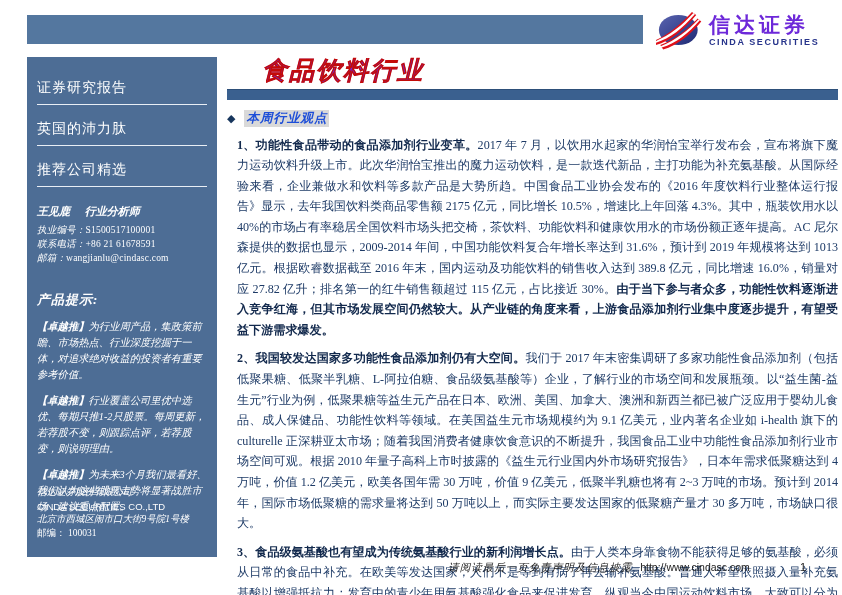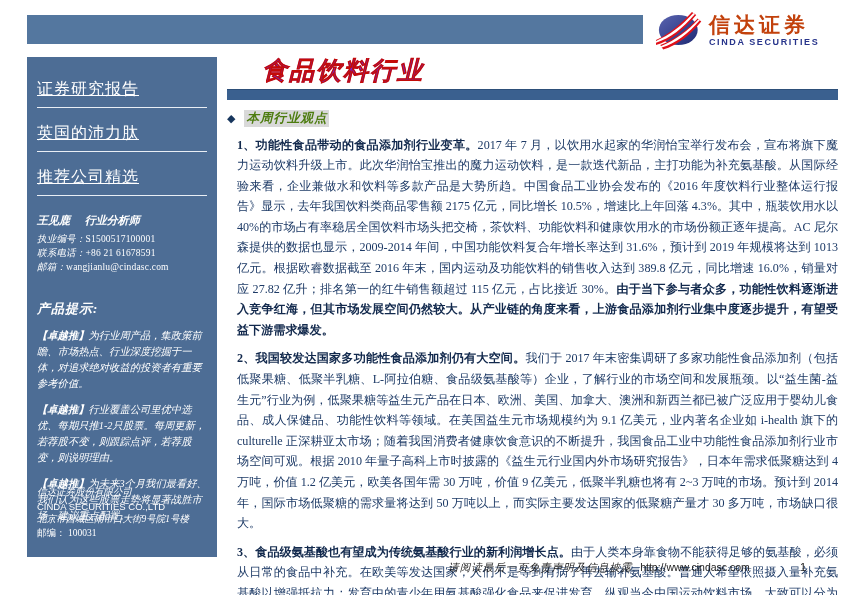"信达证券" .logo-cn { color: #c2410c -> #6d28d9 }
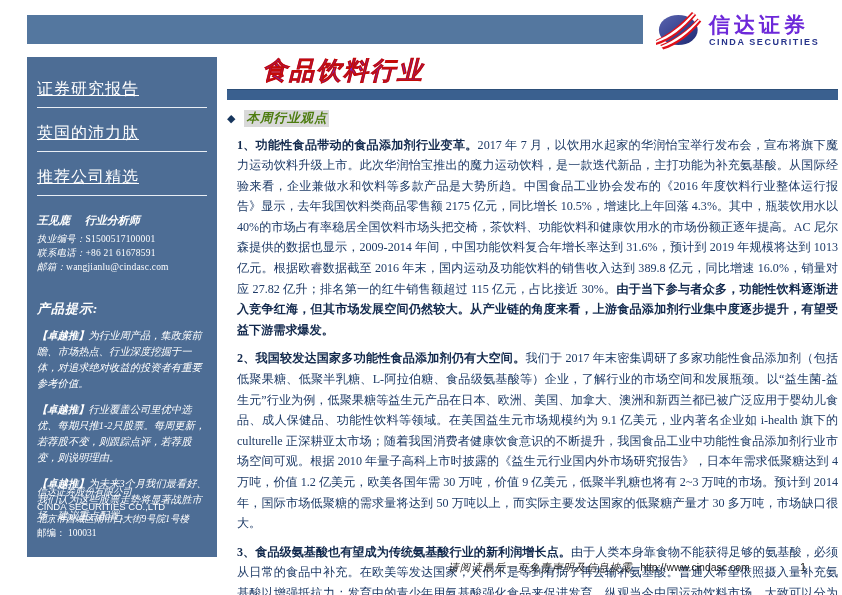"证券研究报告" .nav-label { font-size: 16px -> 14px; text-decoration: underline -> none }
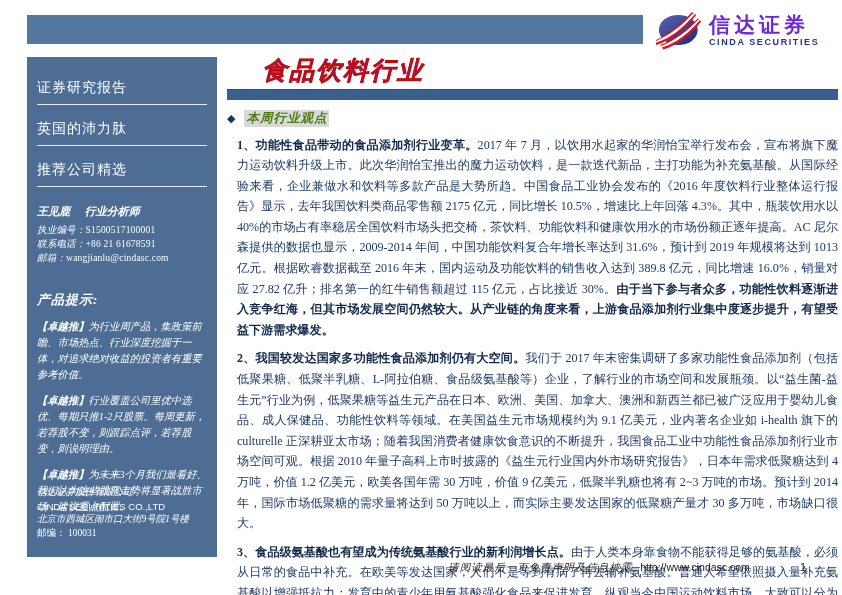"本周行业观点" .section-heading-text { color: #4d7c0f -> #1d4ed8 }
